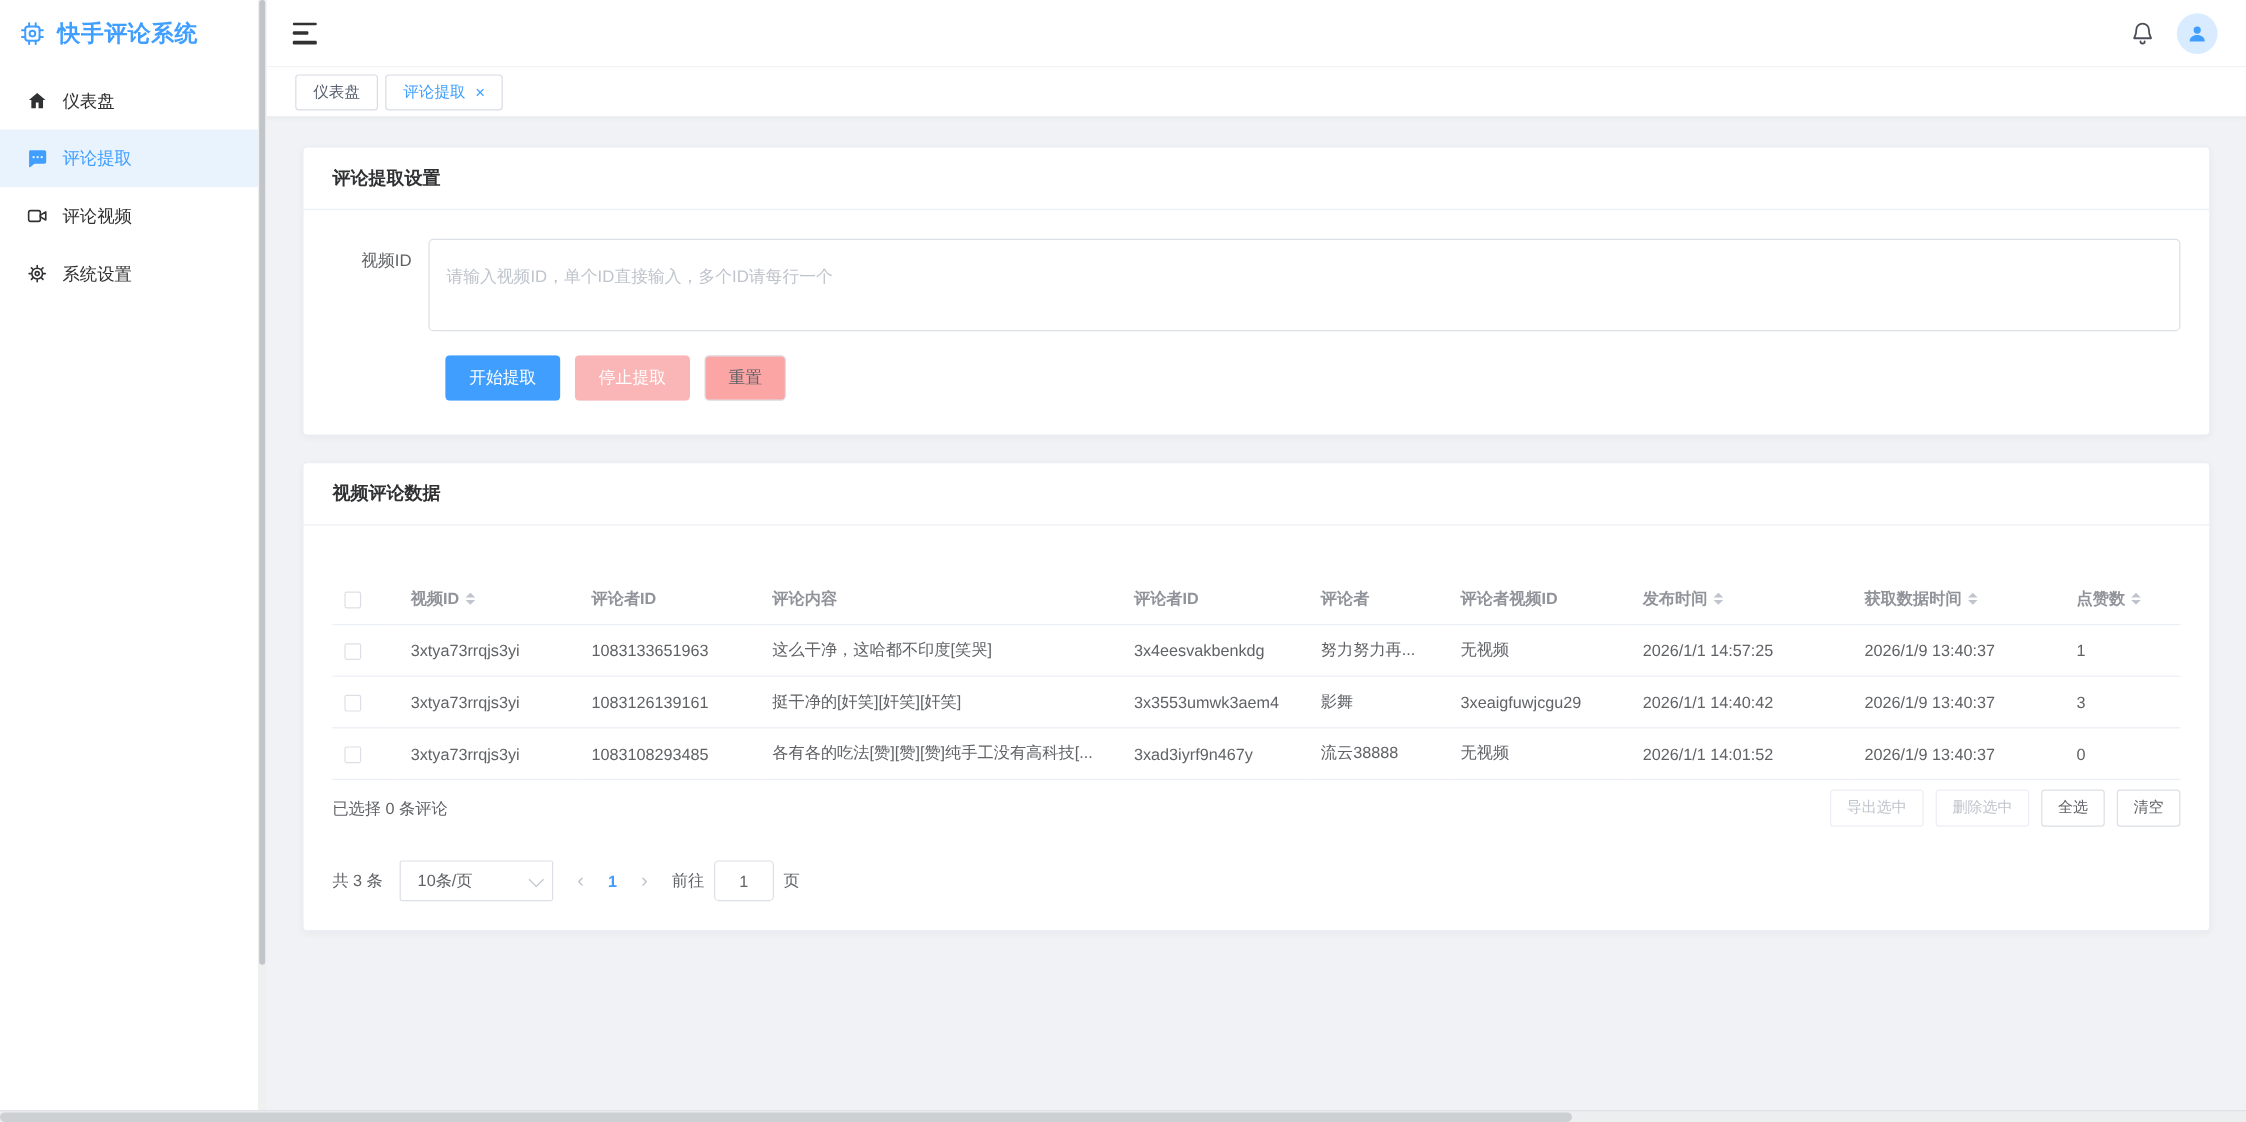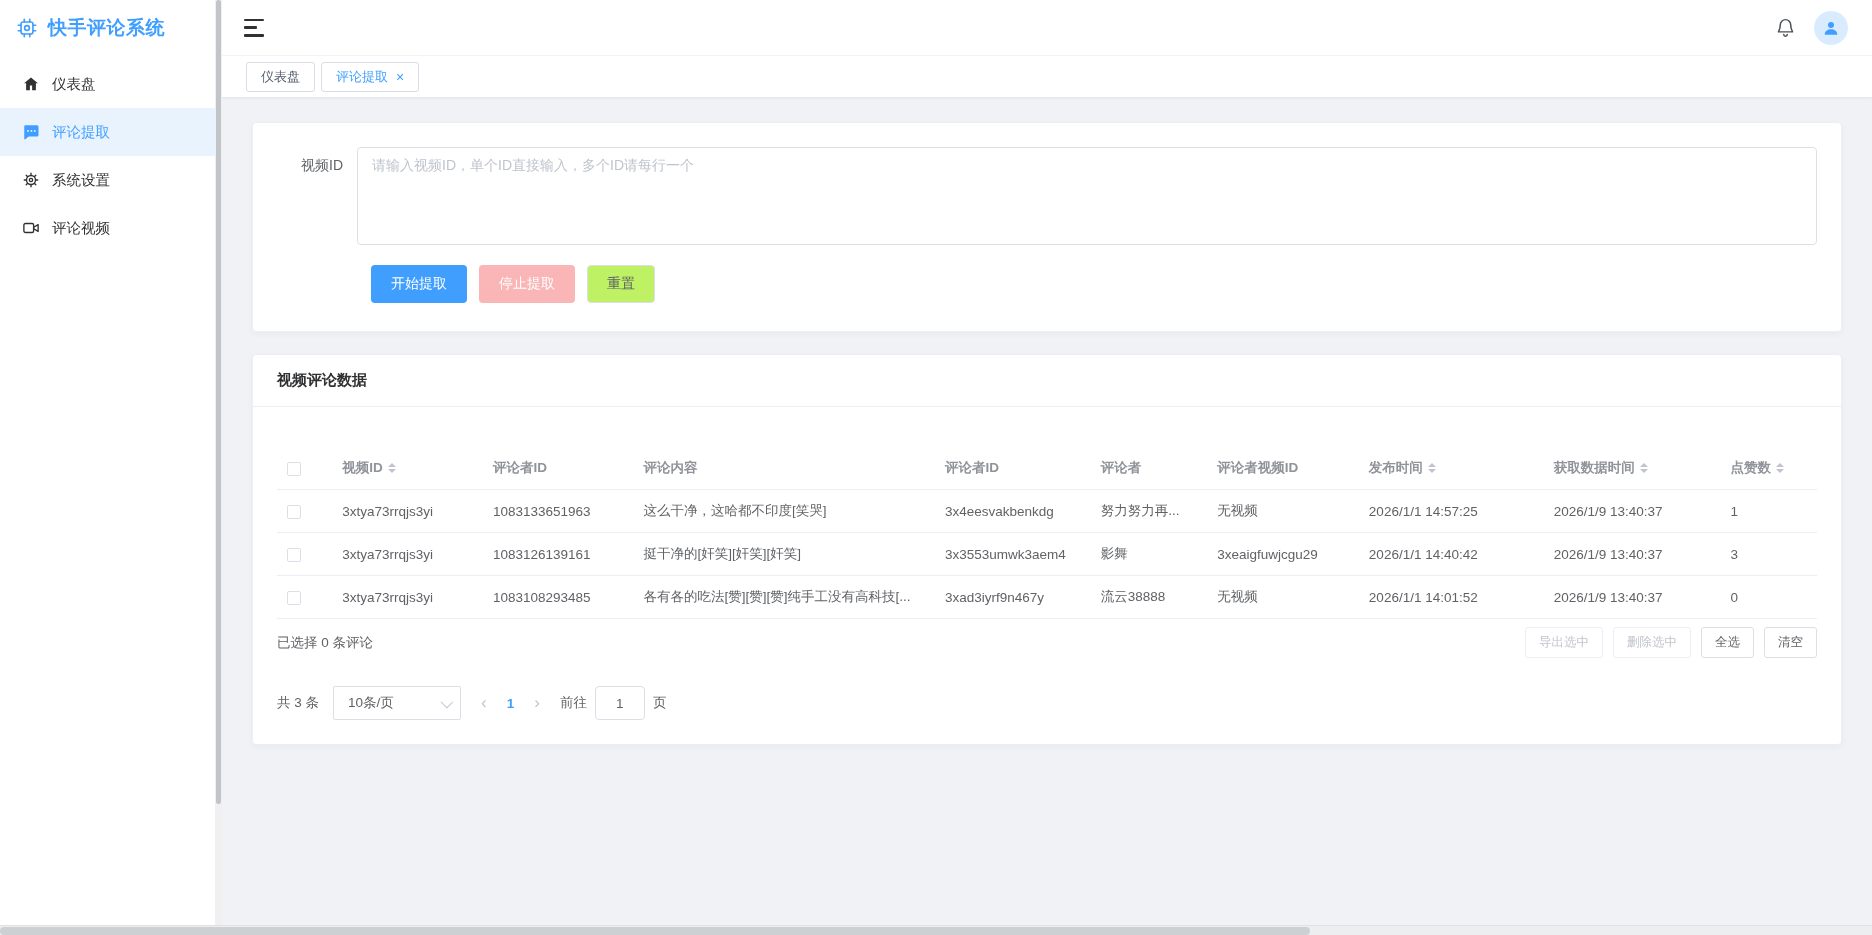"评论提取设置" div.card-header { html: none -> <div>评论提取设置</div> }
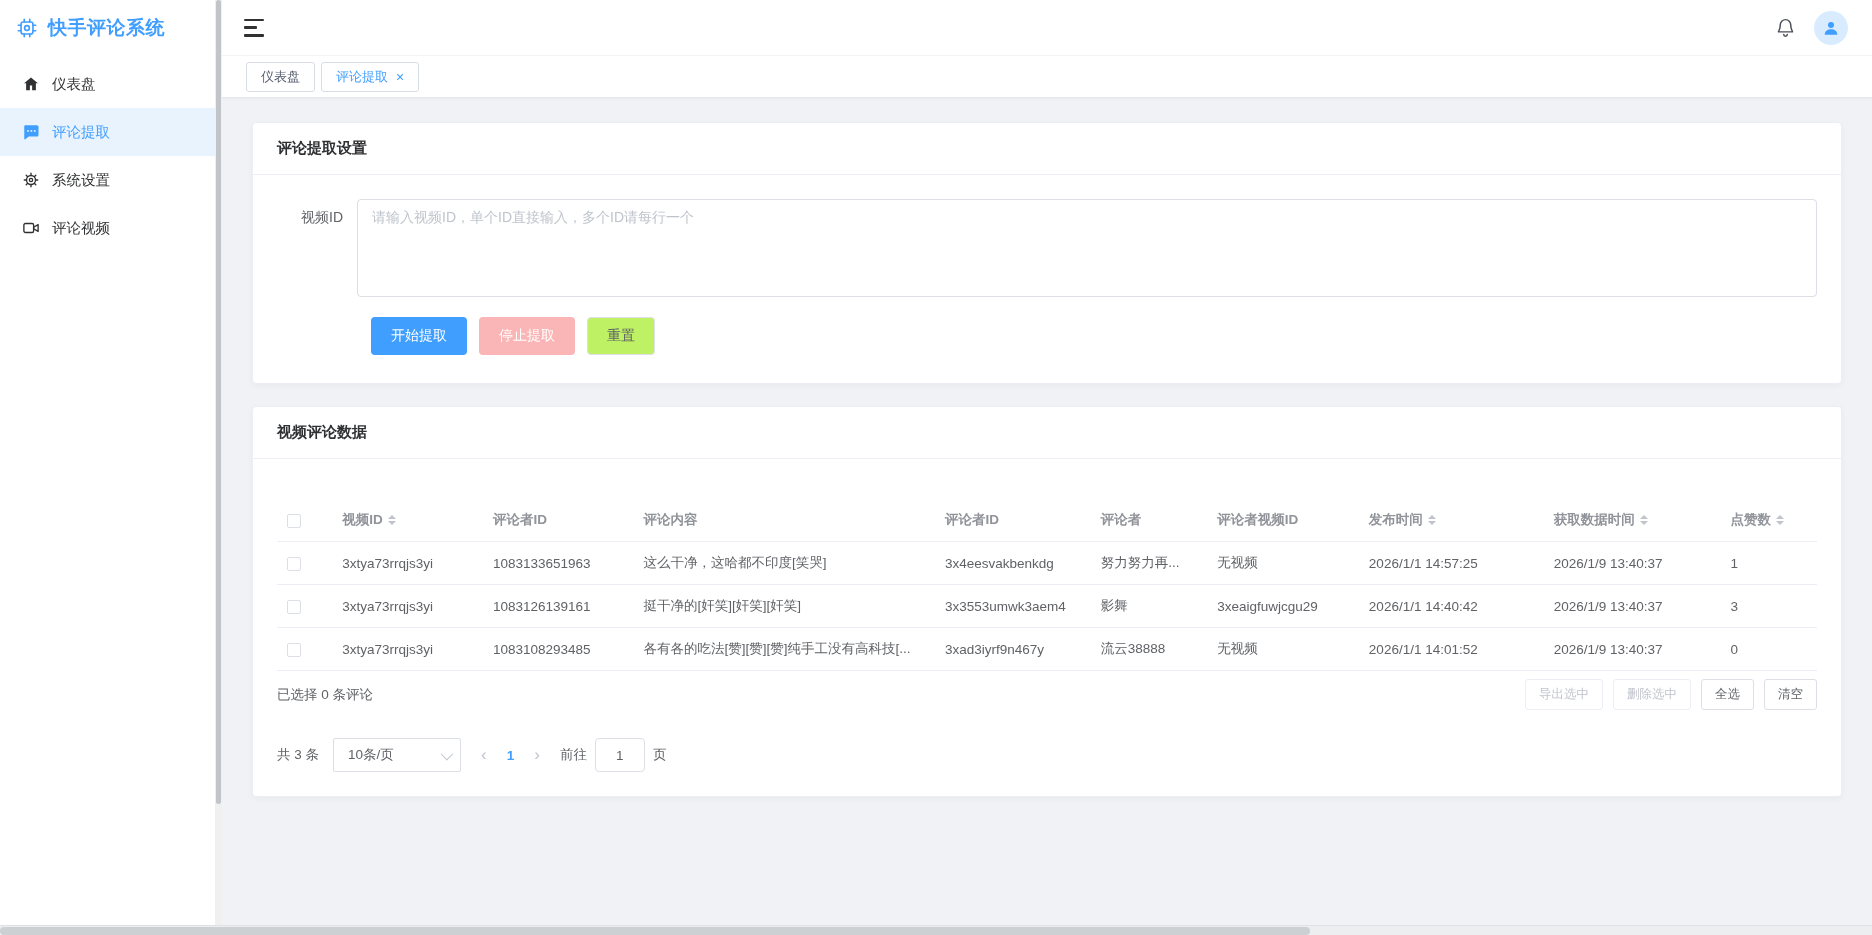"系统设置" div.menu-item { order: before "评论视频" -> after "评论视频" }
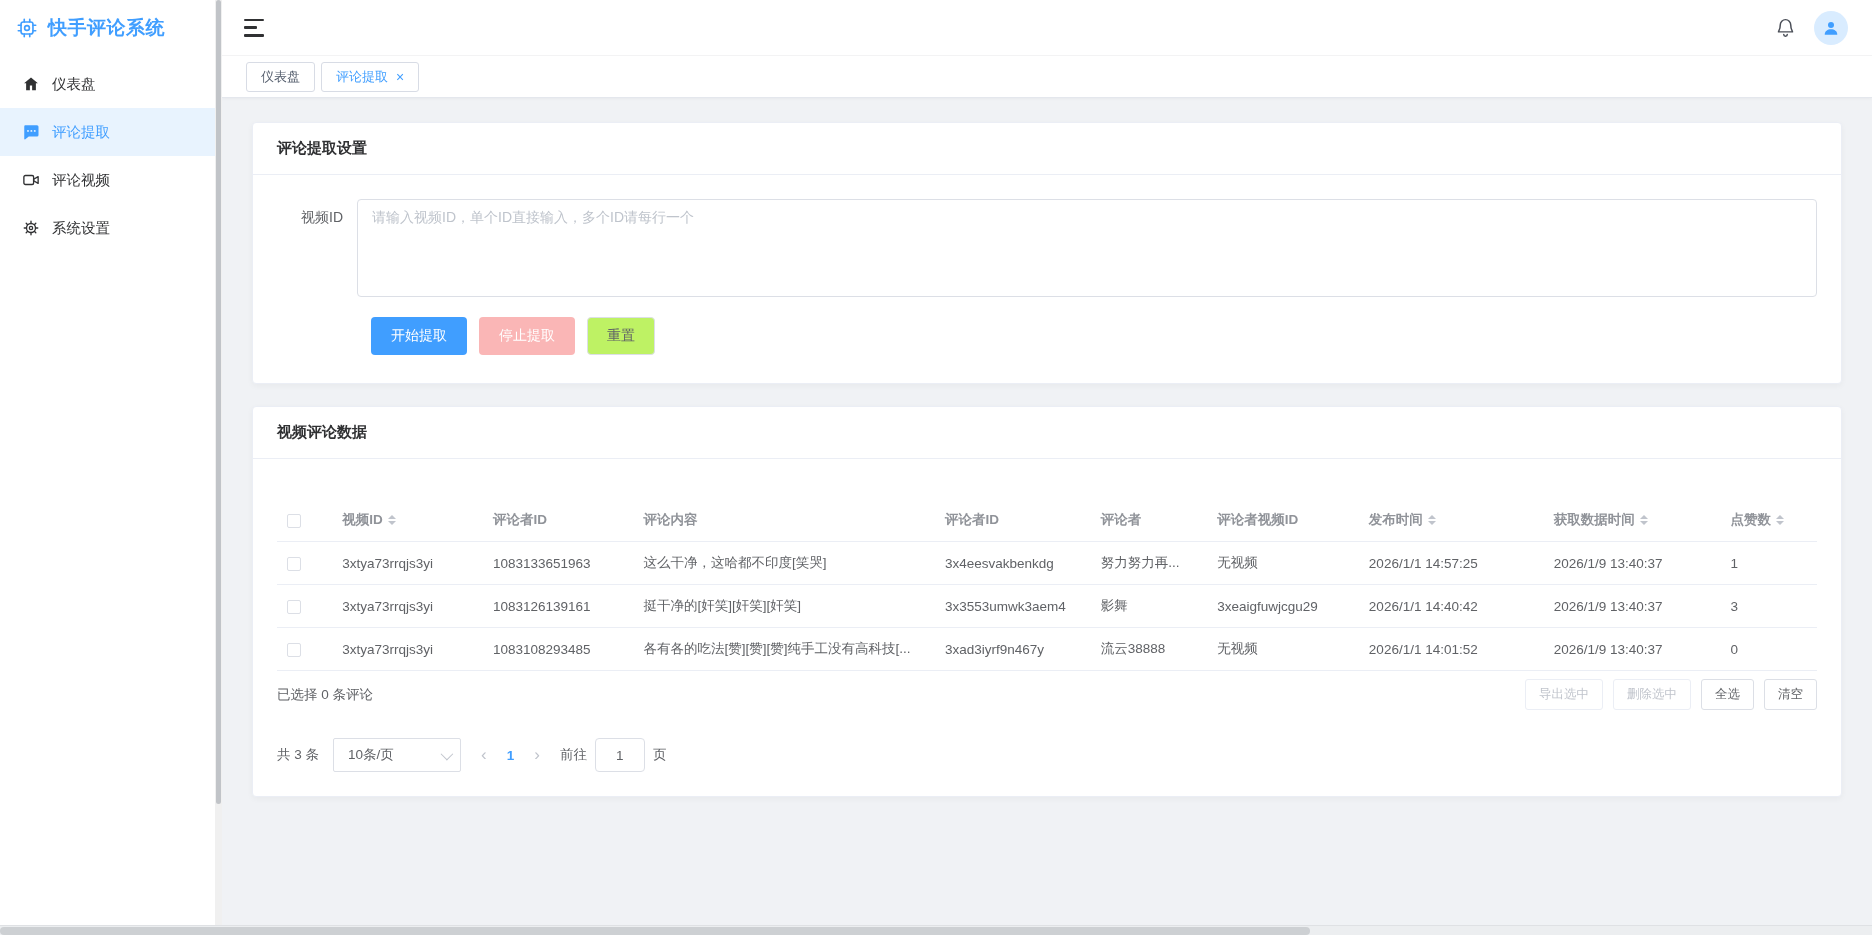"请输入视频ID，单个ID直接输入，多个ID请每行一个" .textarea { height: 98px -> 77px; padding: 9px 14px -> 22px 14px }
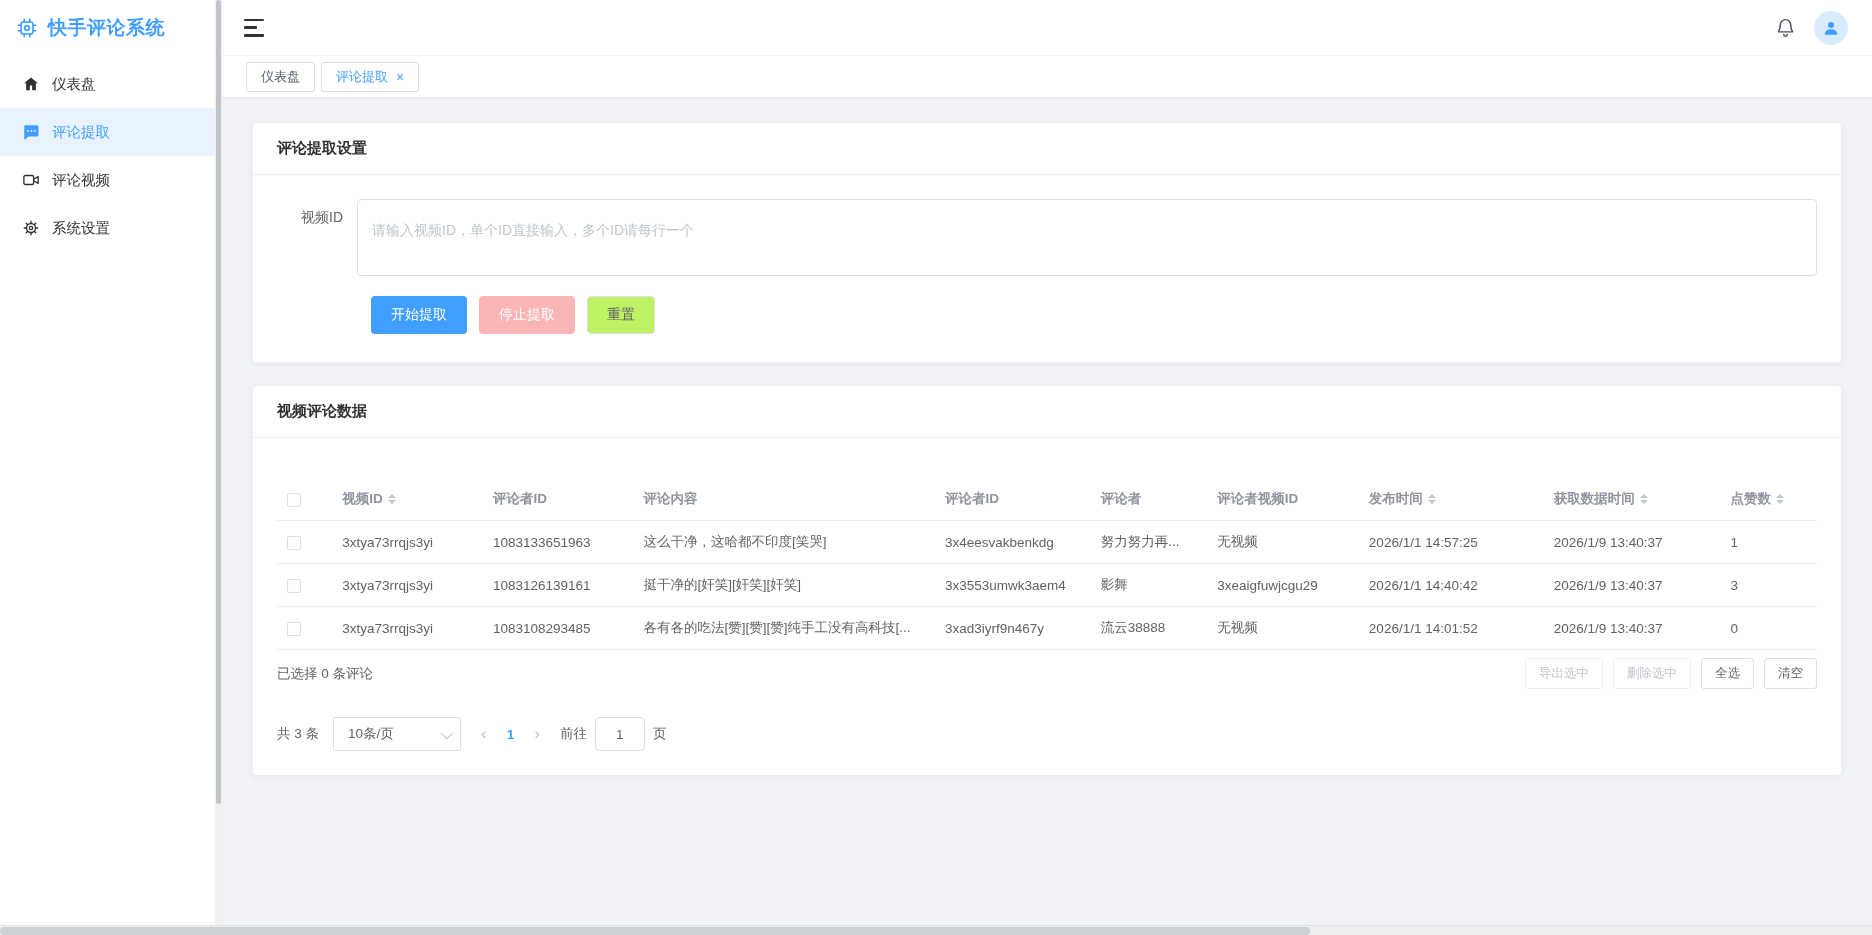"重置" .btn-plain { background: #bef264 -> #fca5a5 }
